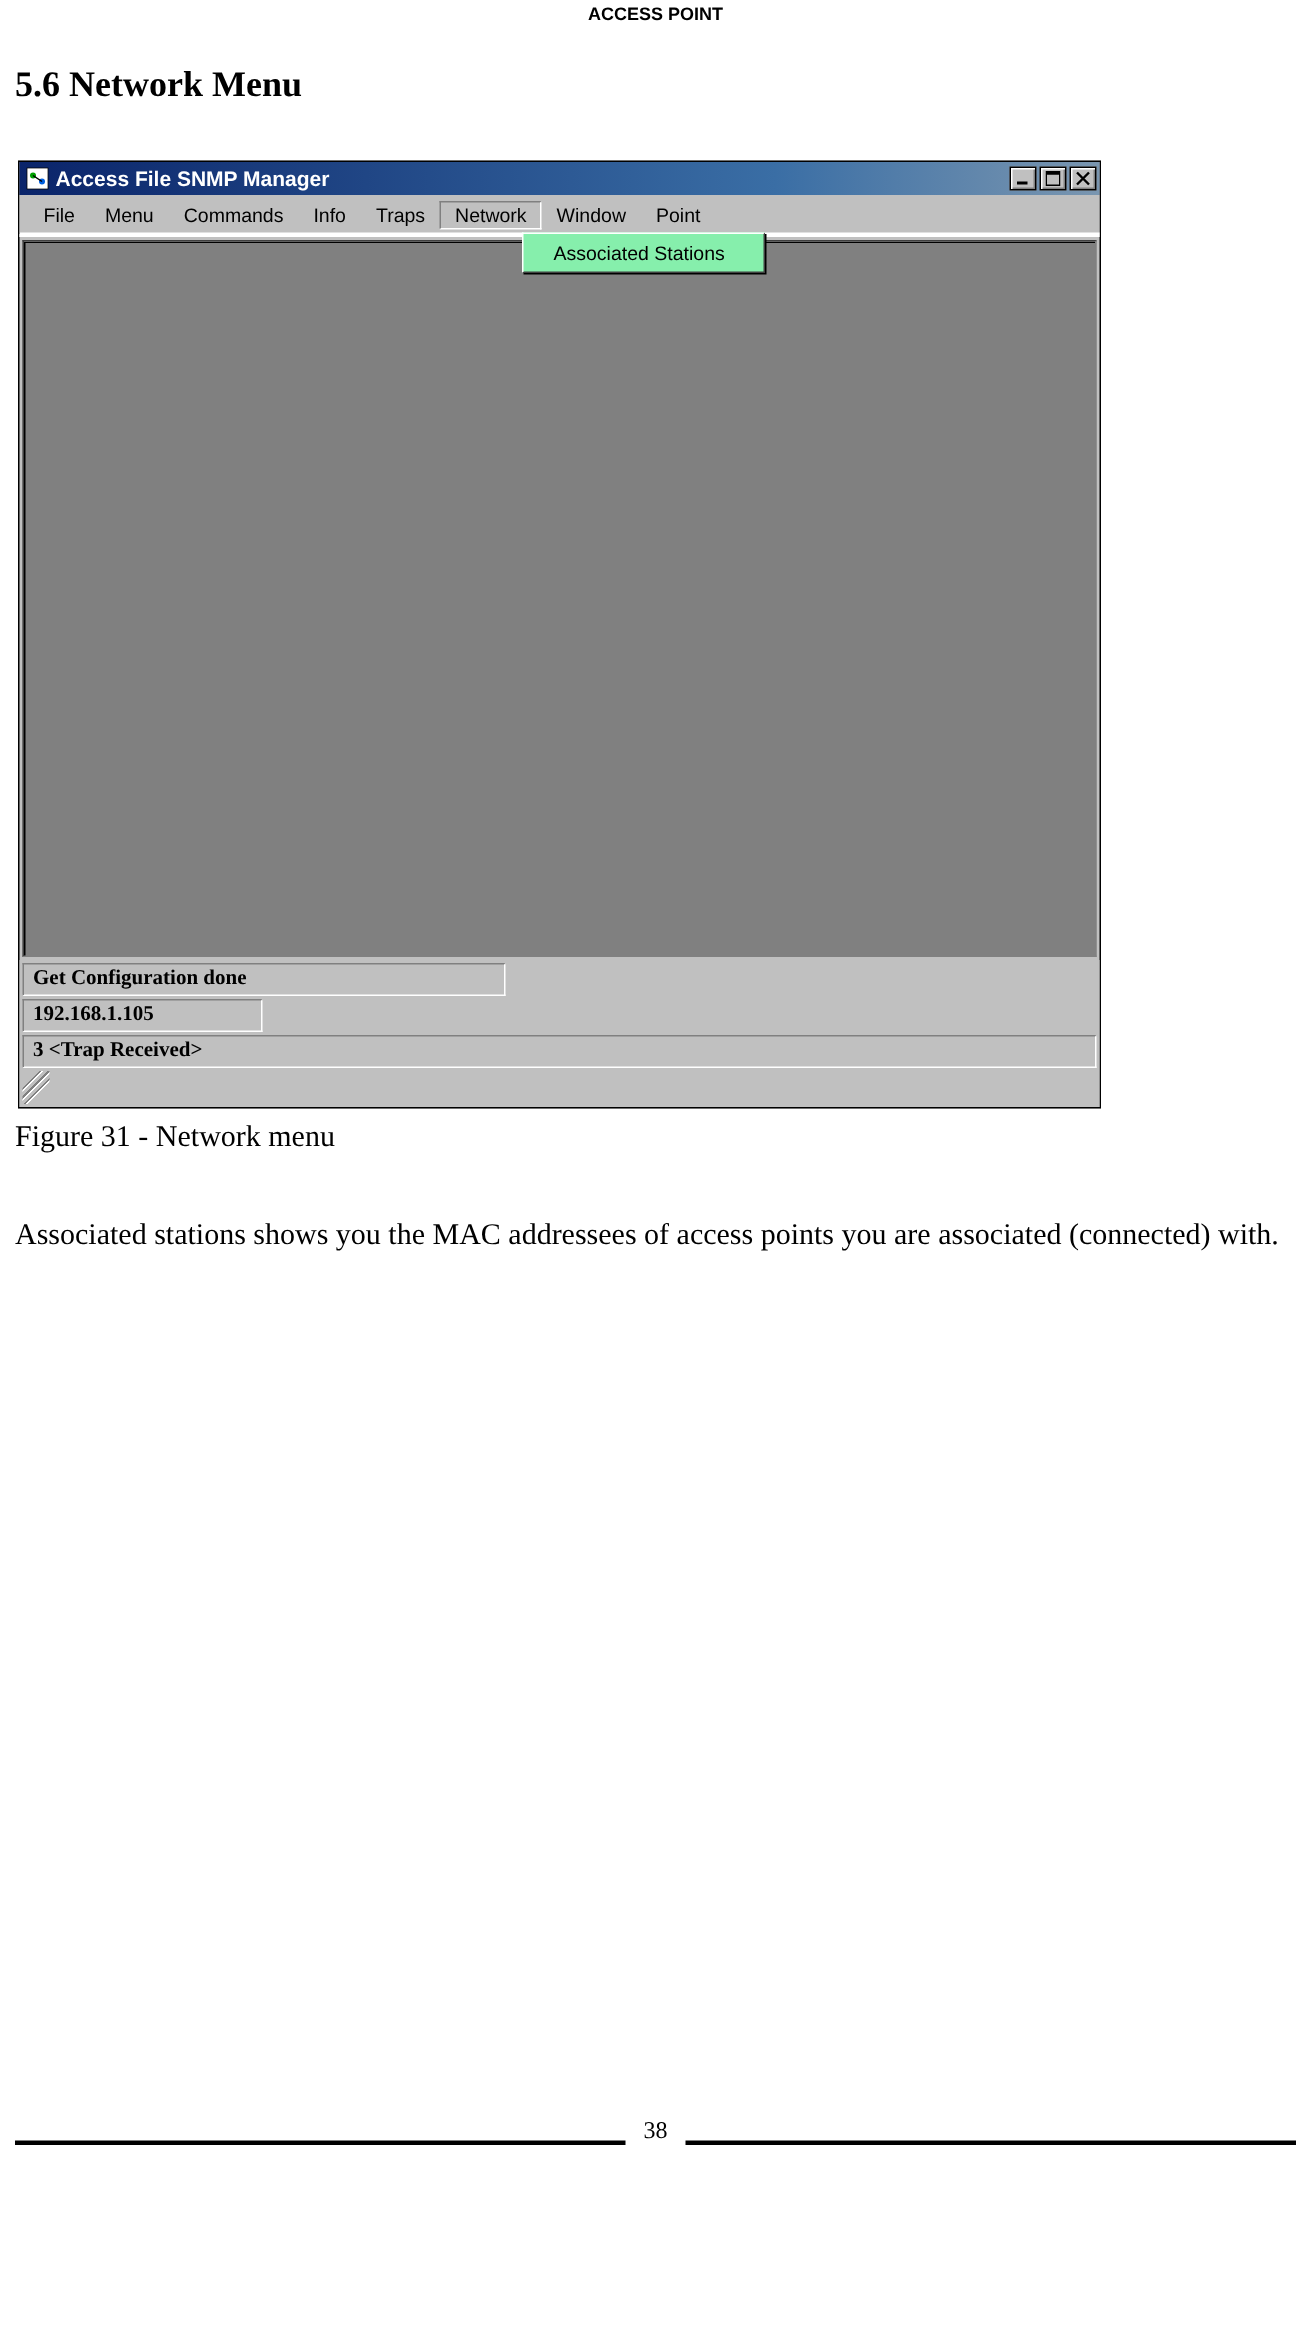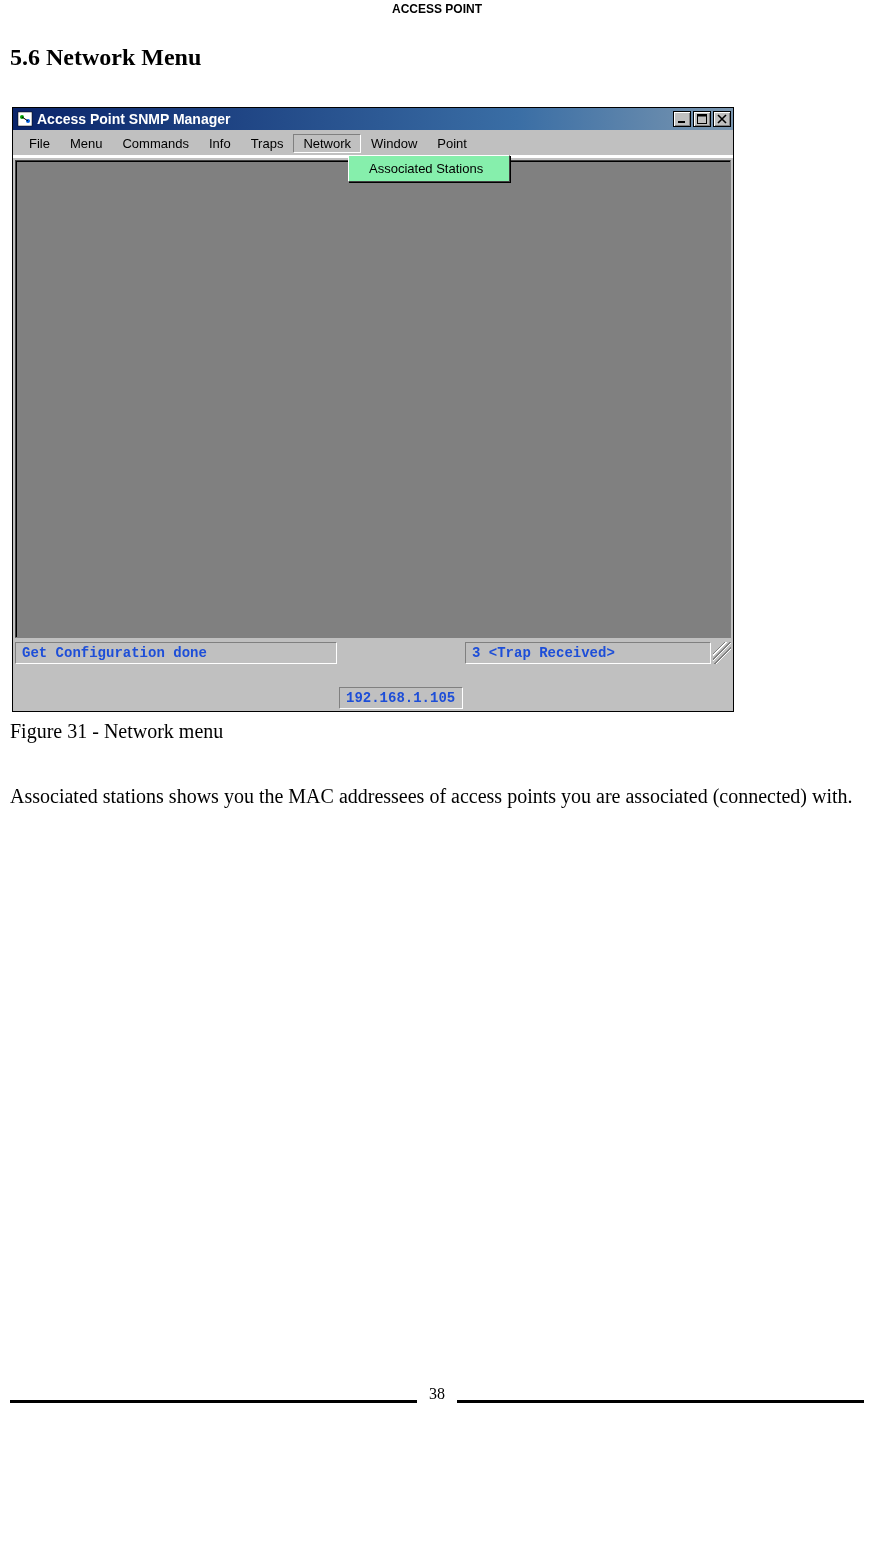"Access Point SNMP Manager" span.title-text { text: Point -> File }
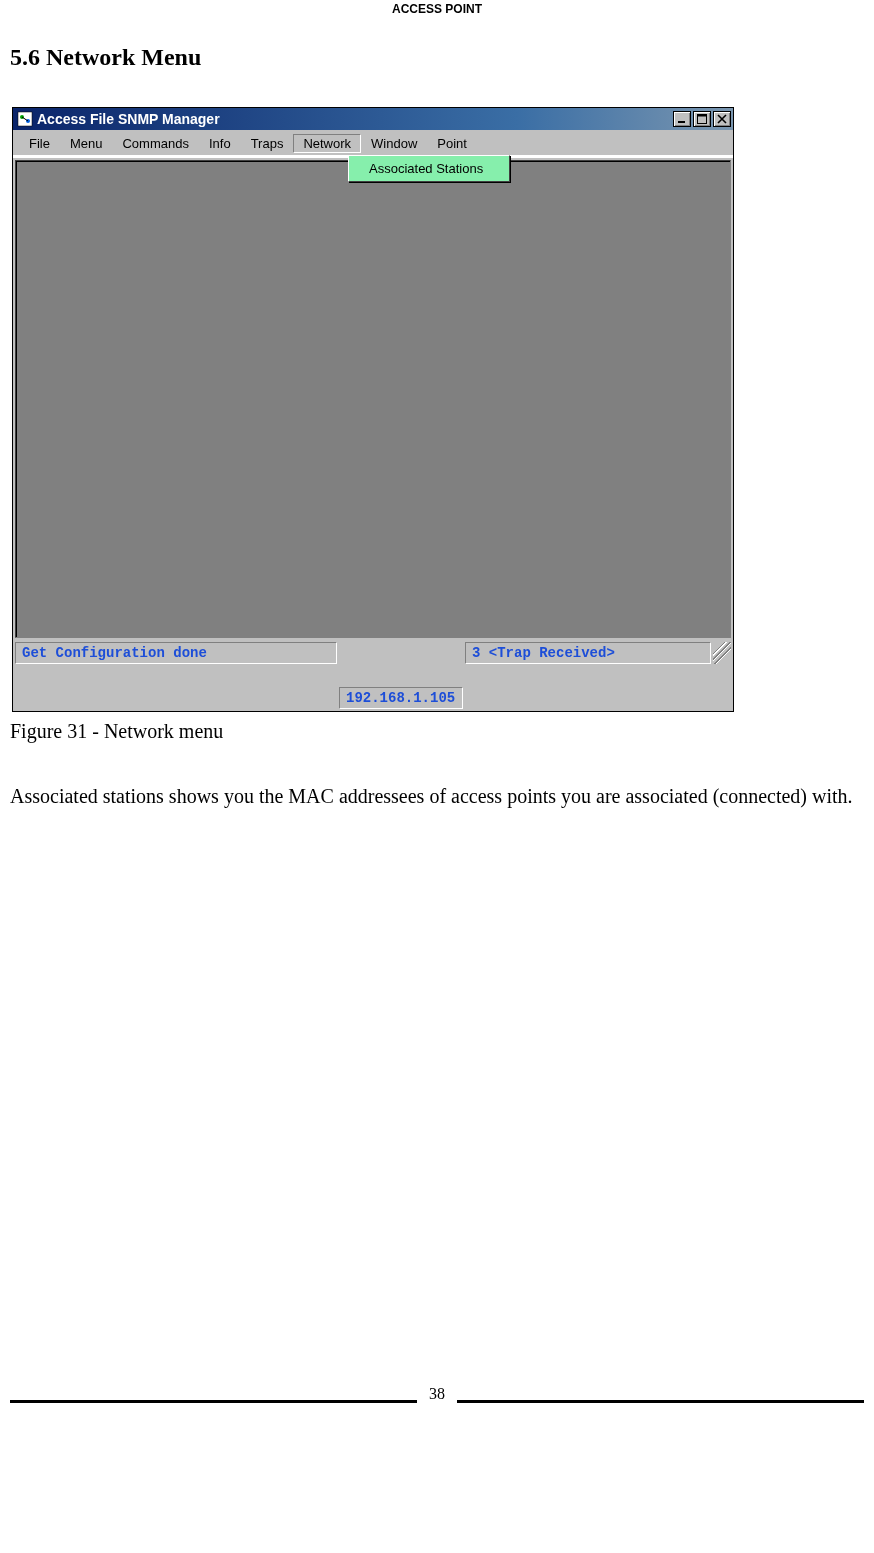"Get Configuration done" .status-bar { color: #1d4ed8 -> #000000; flex-direction: none -> column; font-family: Liberation Mono, monospace -> Liberation Serif, serif }
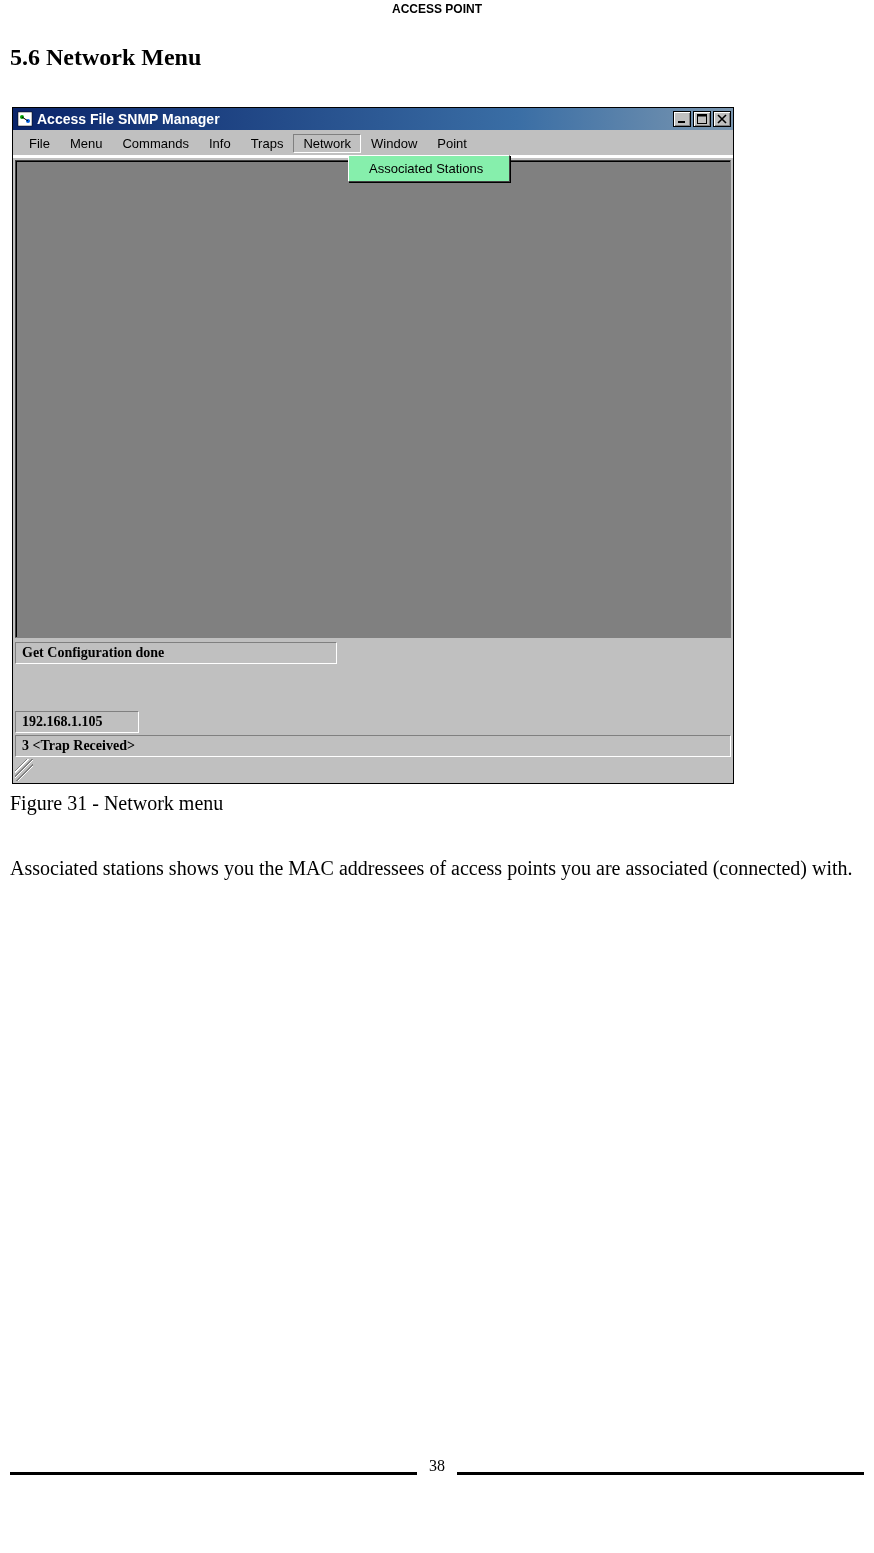"192.168.1.105" .status-cell.c2 { margin-top: 45px -> none; width: 124px -> 160px }
